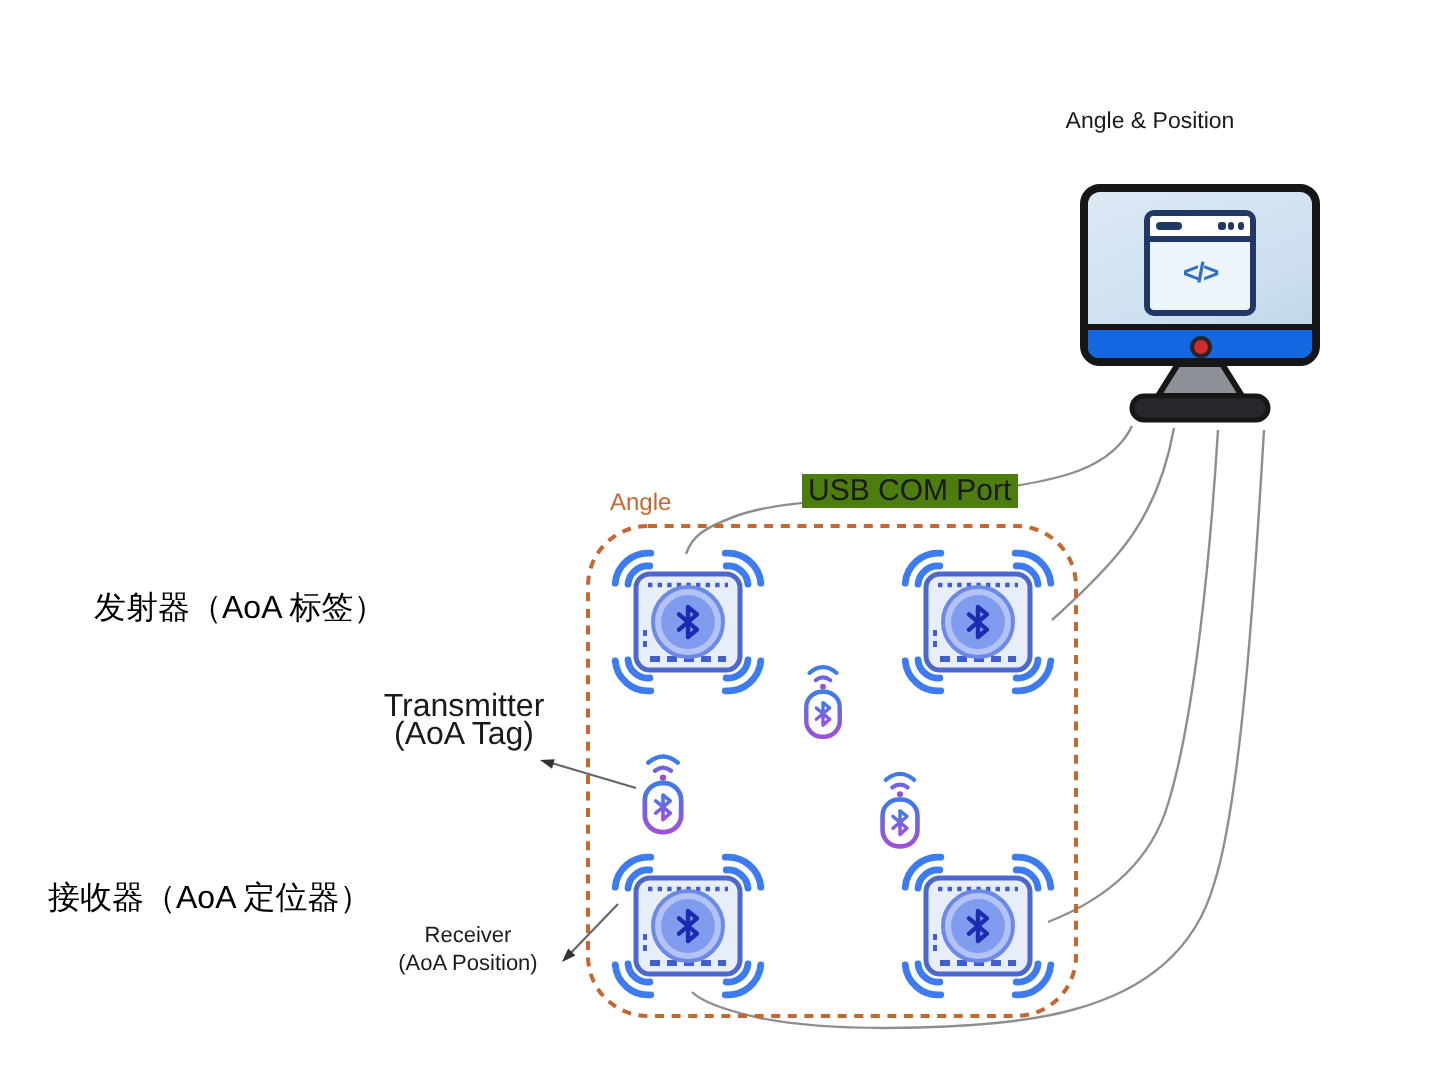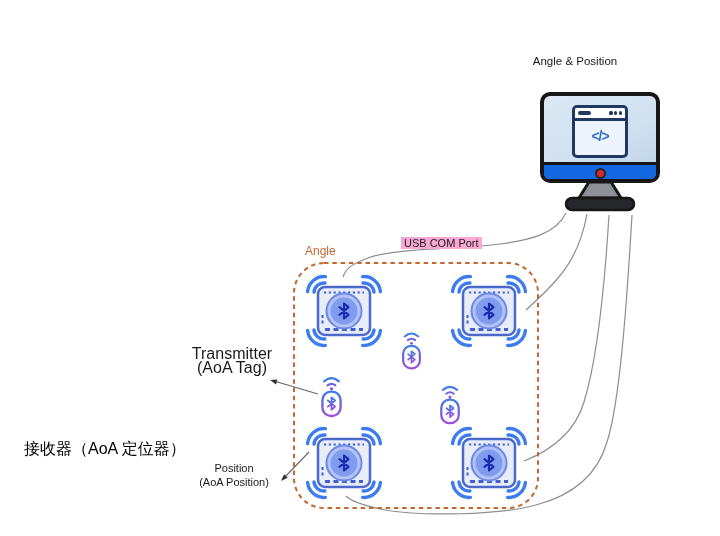"USB COM Port" .usb-label { background: #f9a8d4 -> #4d7c0f; font-size: 11px -> 15px }
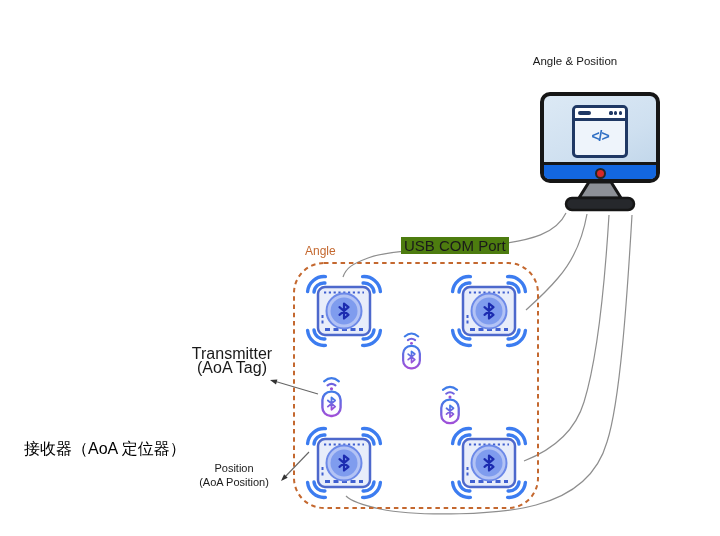"发射器（AoA 标签）" div.abs { html: none -> <div>发射器（AoA 标签）</div> }
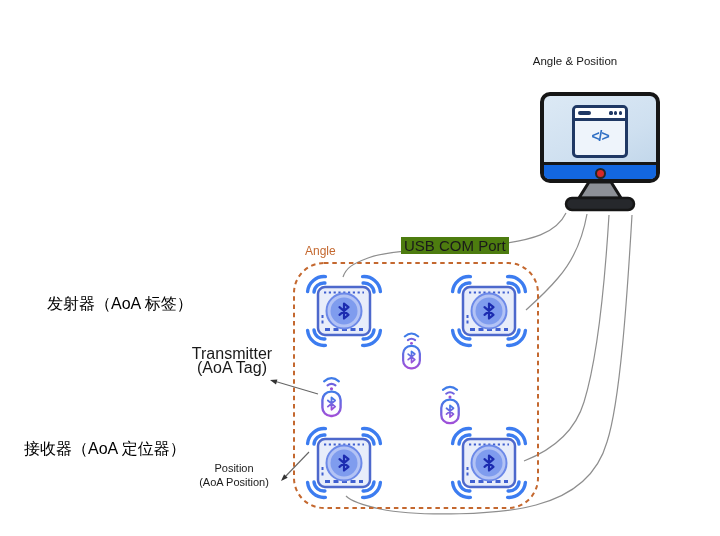"Position" div { text: Position -> Receiver }
